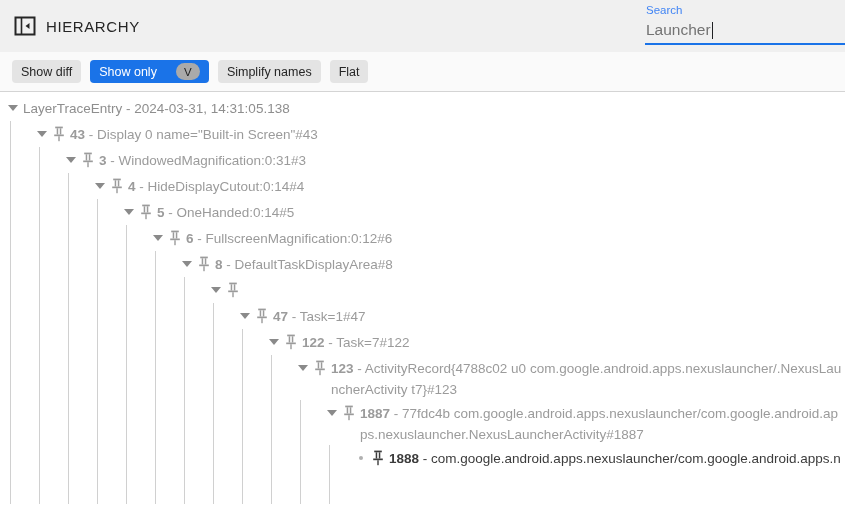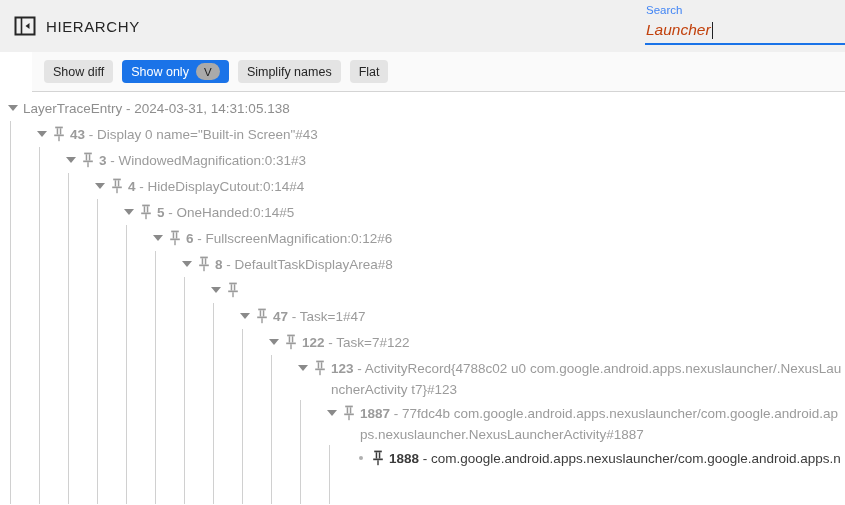"Launcher" .search-value { color: #c2410c -> #737373; font-style: italic -> none }
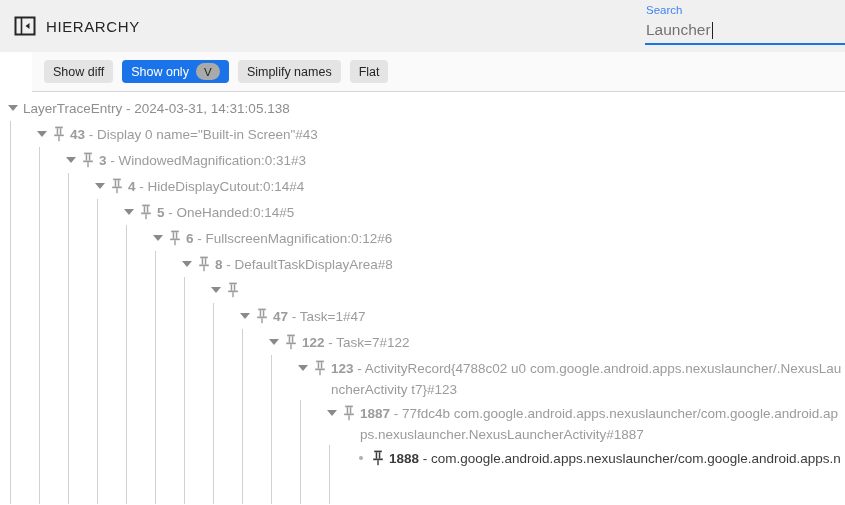"Show diff" .toolbar { margin-left: 32px -> none }
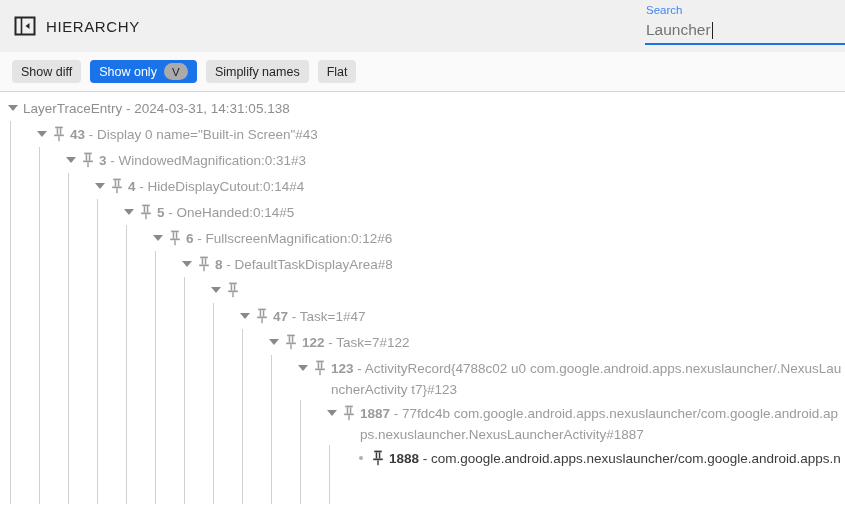"Show only" .chip.active { gap: none -> 12px }
